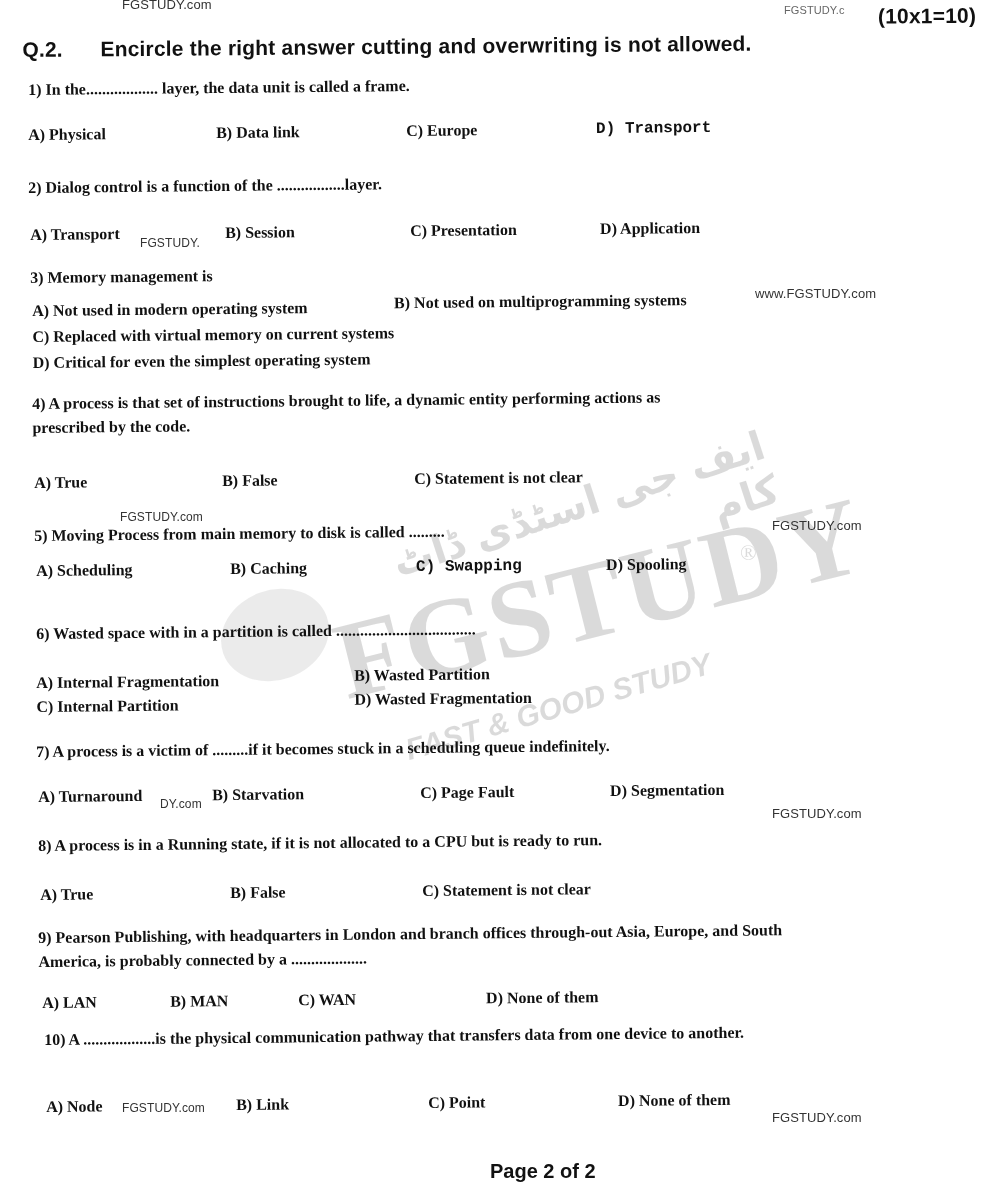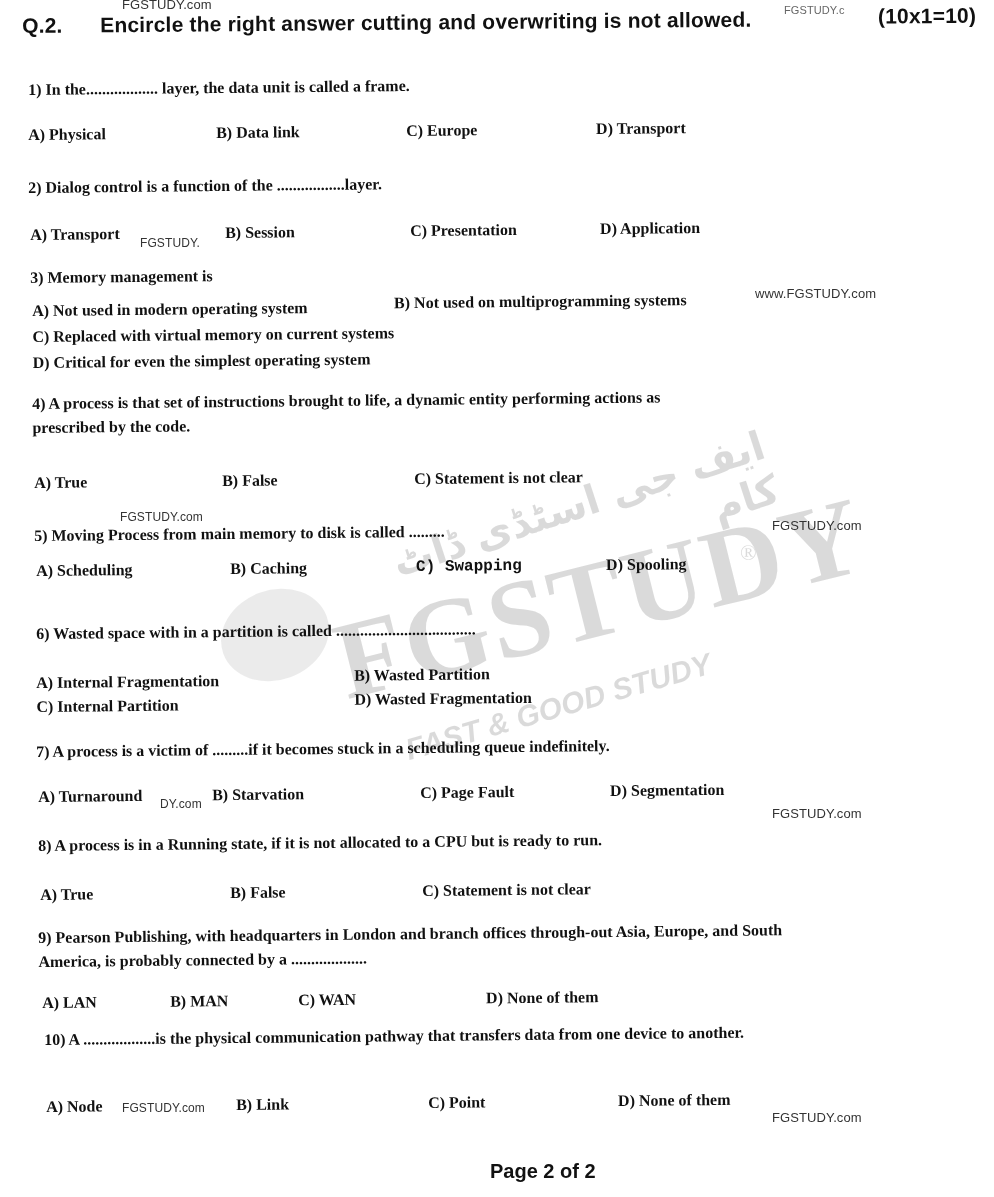"Q.2." .header .qno { margin-top: none -> 24px }
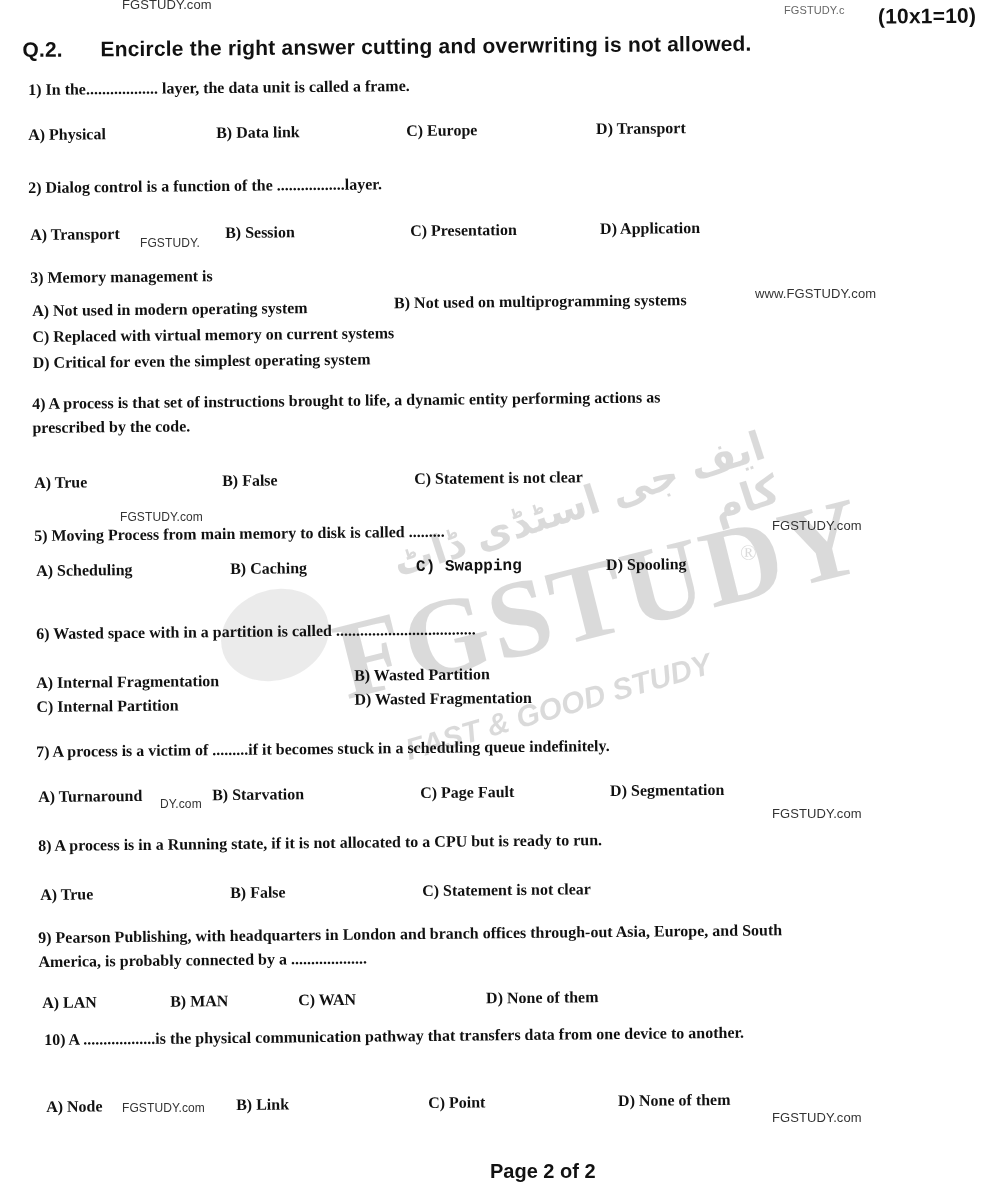"D) Transport" span.opt { font-family: none -> Liberation Mono, monospace }
